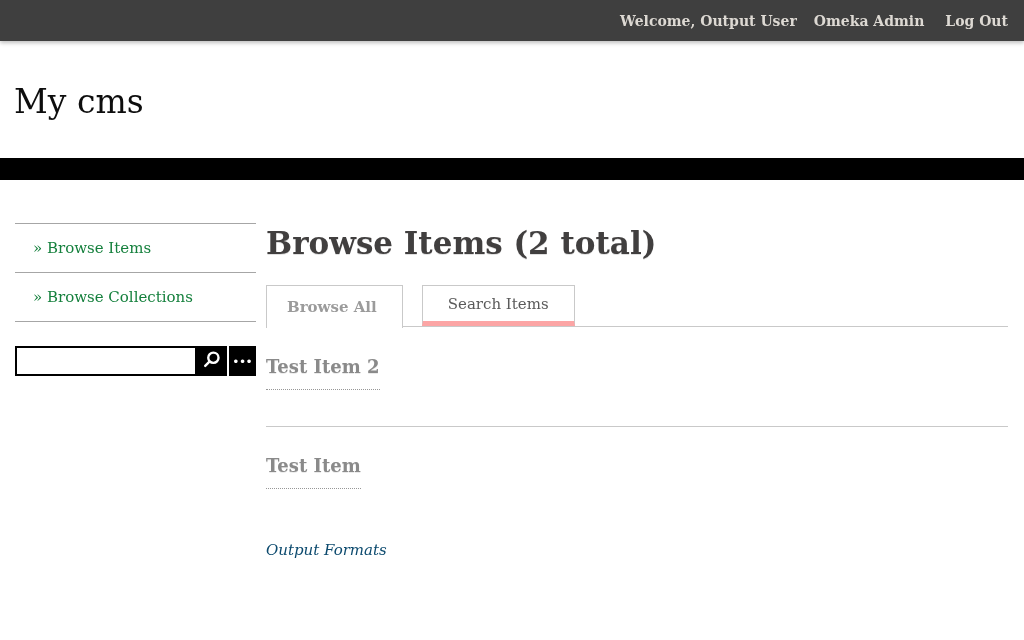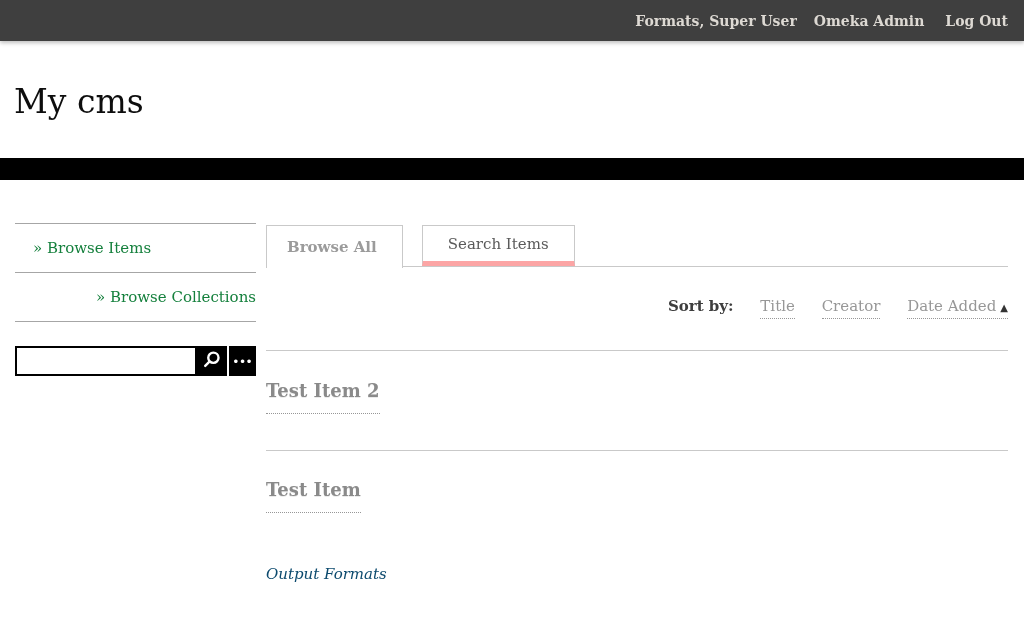"Formats, Super User" span { text: Formats, Super -> Welcome, Output }
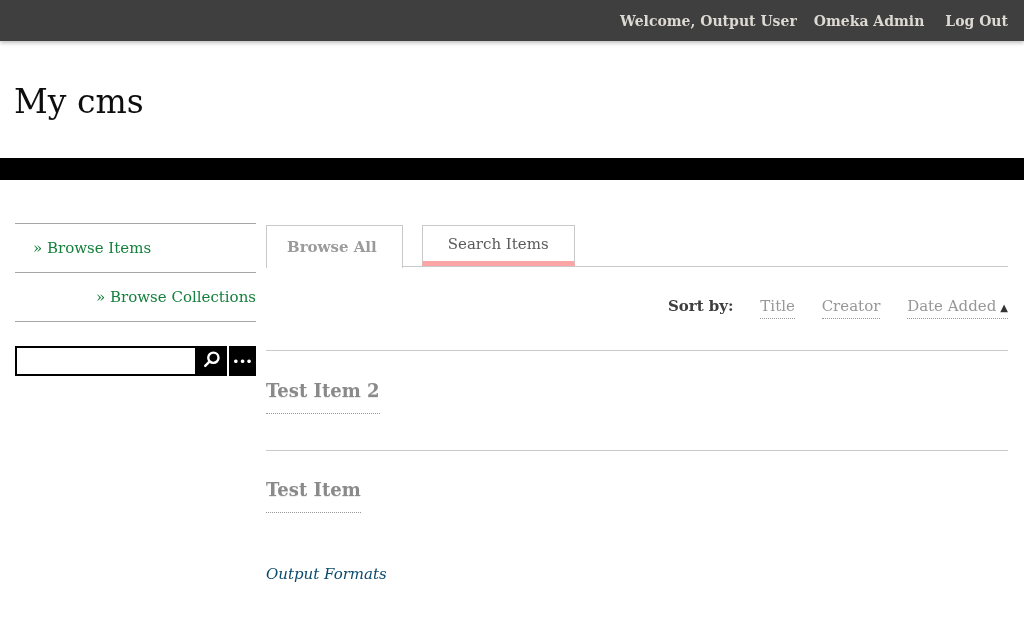"Browse Items (2 total)" h1.page-title { html: none -> <h1>Browse Items (2 total)</h1> }
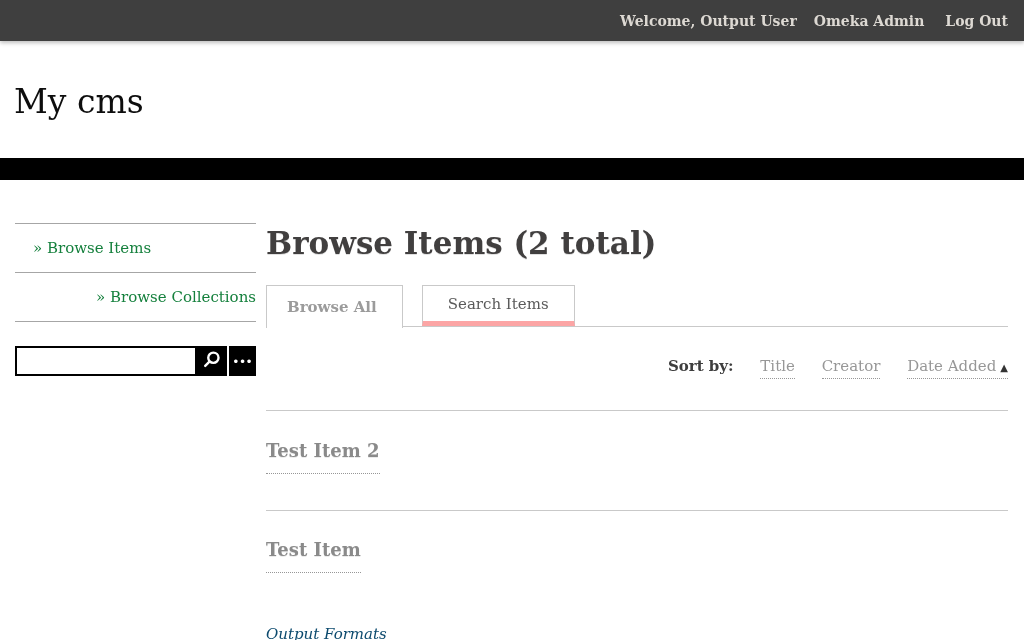"» Browse Collections" .sidebar li:last-child { text-align: right -> none }
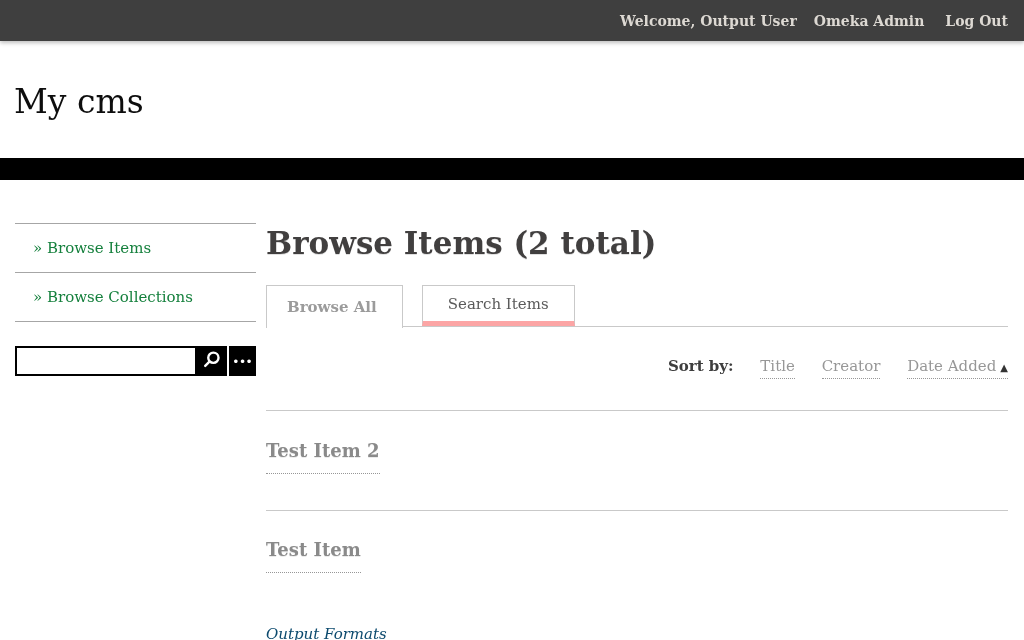"Sort by: Title Creator Date" div.sort-row { html: <div> <span>Sort by:</span> <a>Title</a> <a>Creator</a> <a><span>Date Added</span><span>▲</span></a> </div> -> none }
